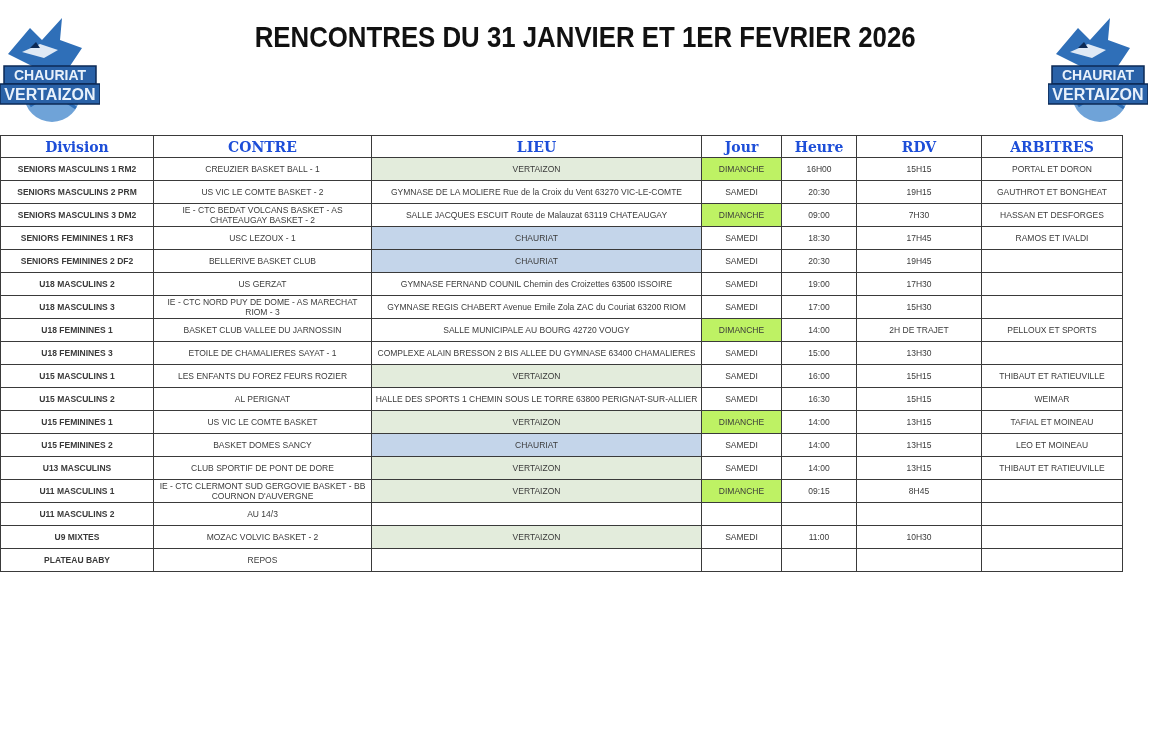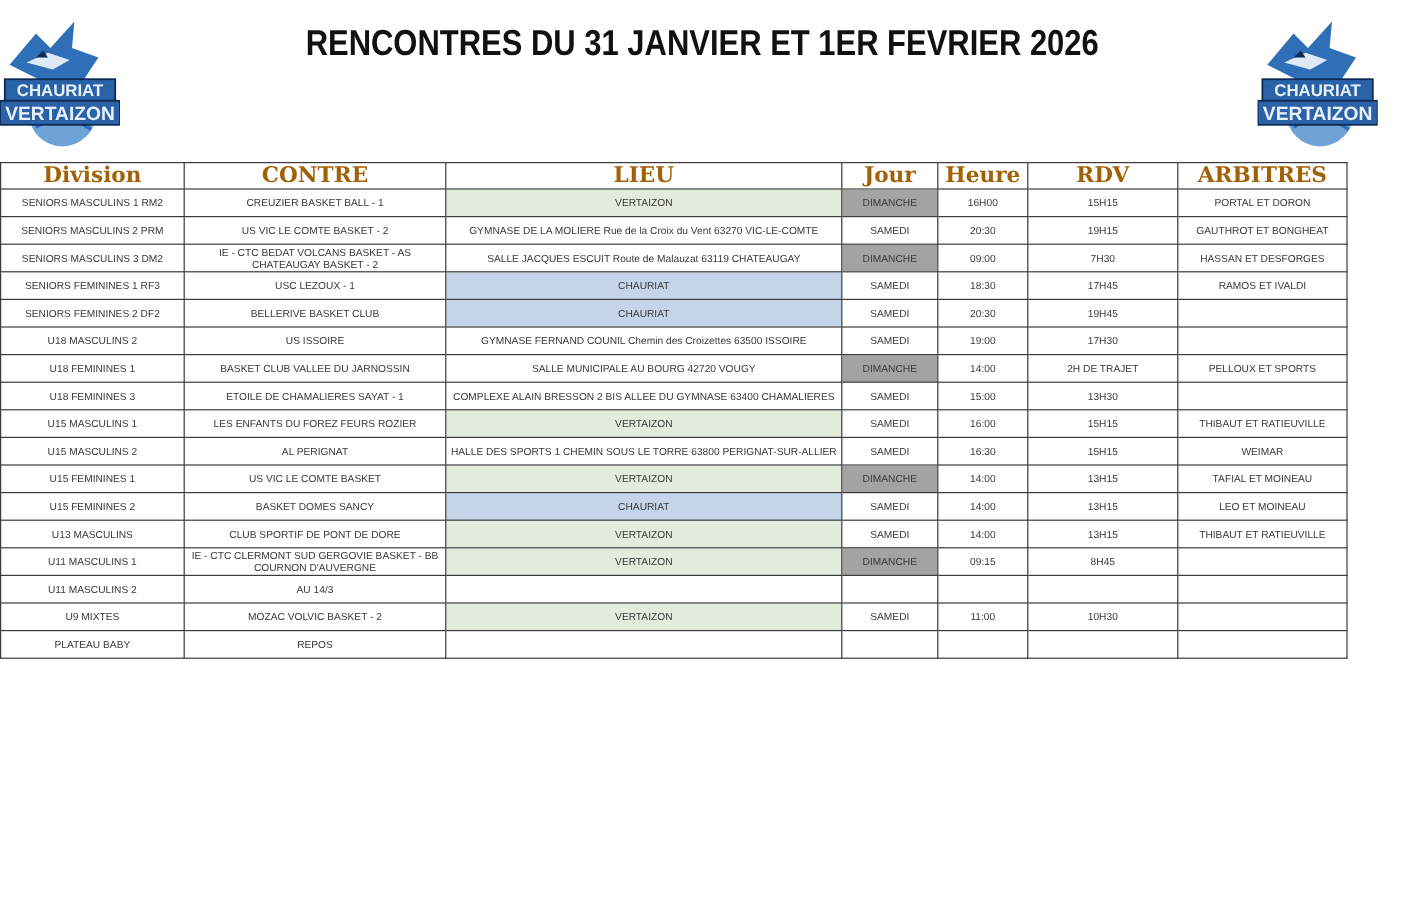"Division" table.sched th { color: #a16207 -> #1d4ed8; font-size: 18px -> 14px }
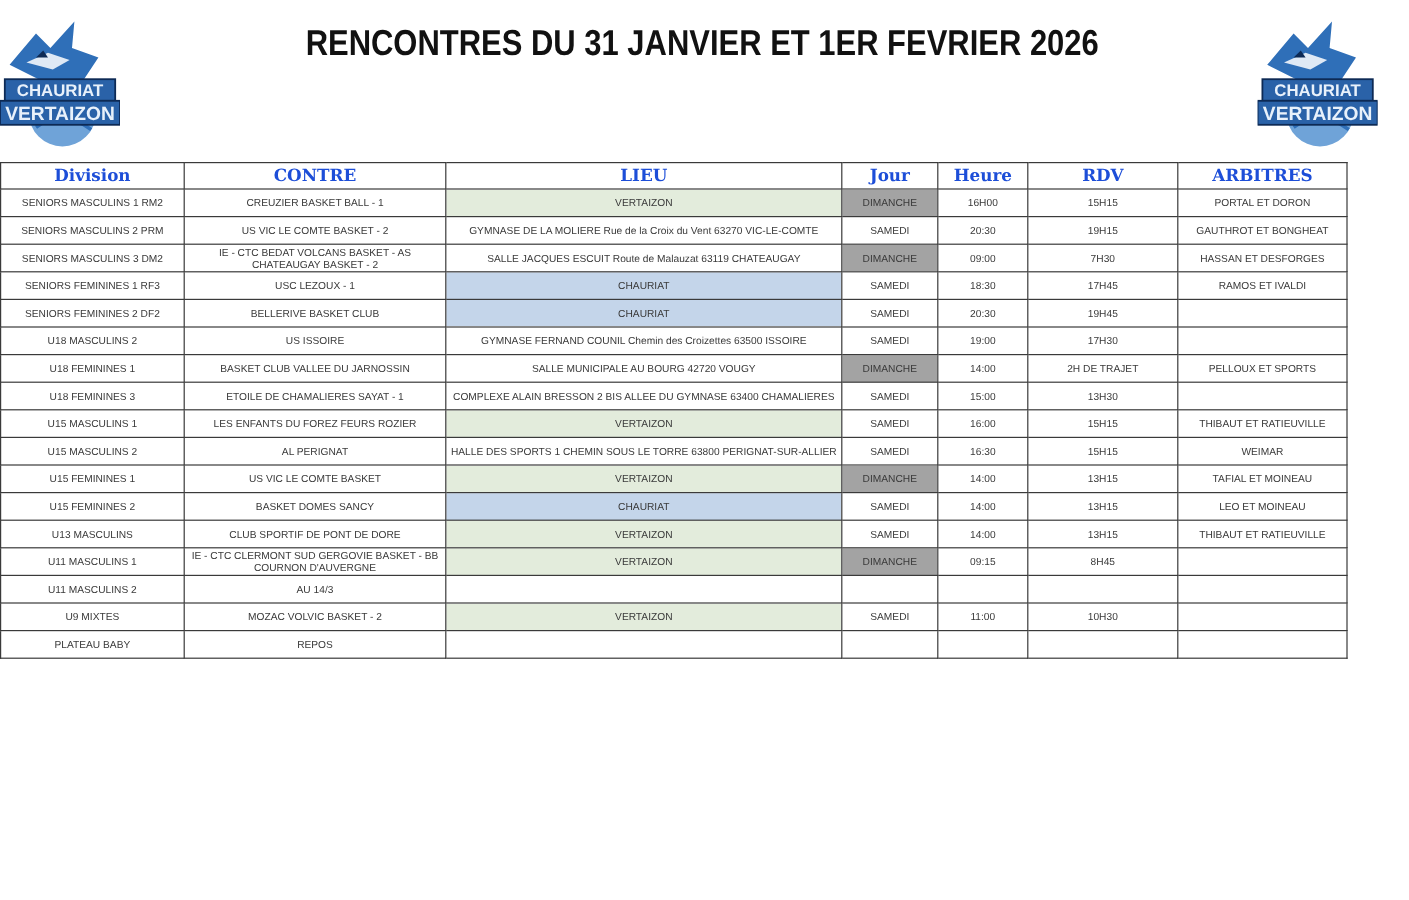"SENIORS MASCULINS 1 RM2" td.div { font-weight: normal -> bold }
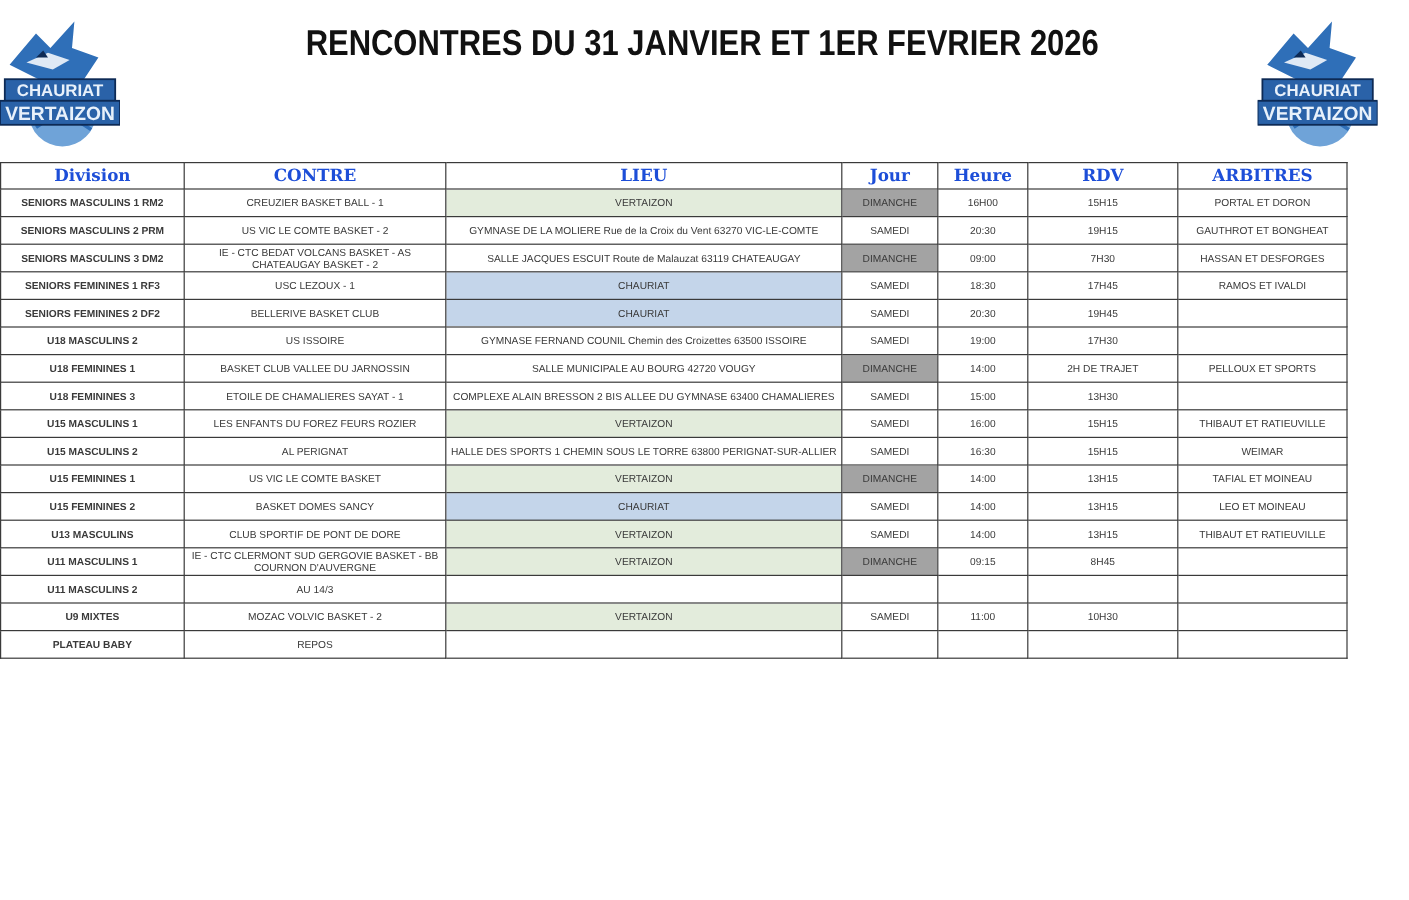"DIMANCHE" .bg-dim { background: #a3a3a3 -> #bef264 }
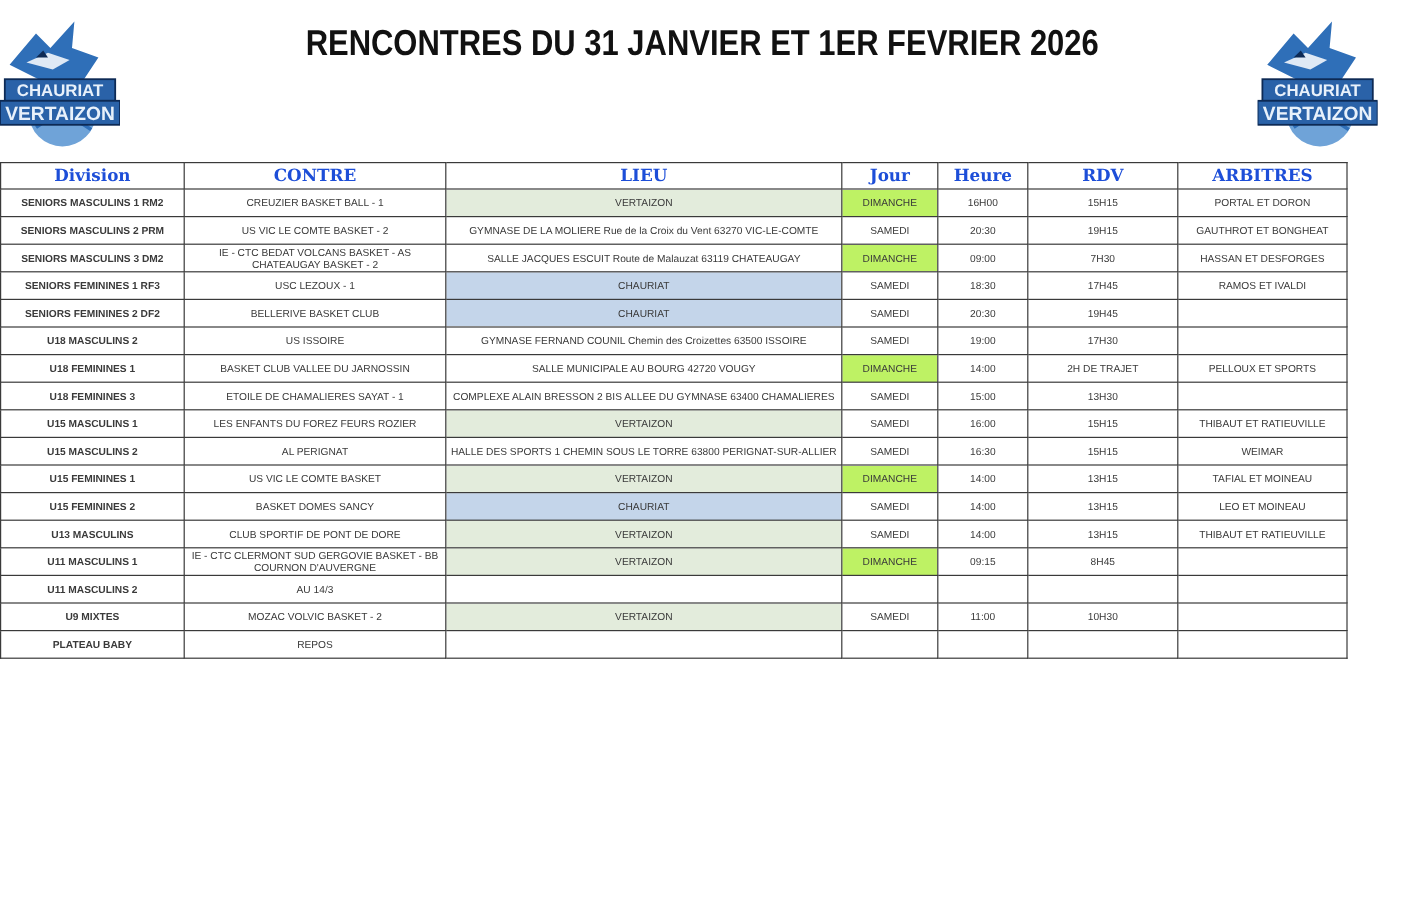"US ISSOIRE" td { text: ISSOIRE -> GERZAT }
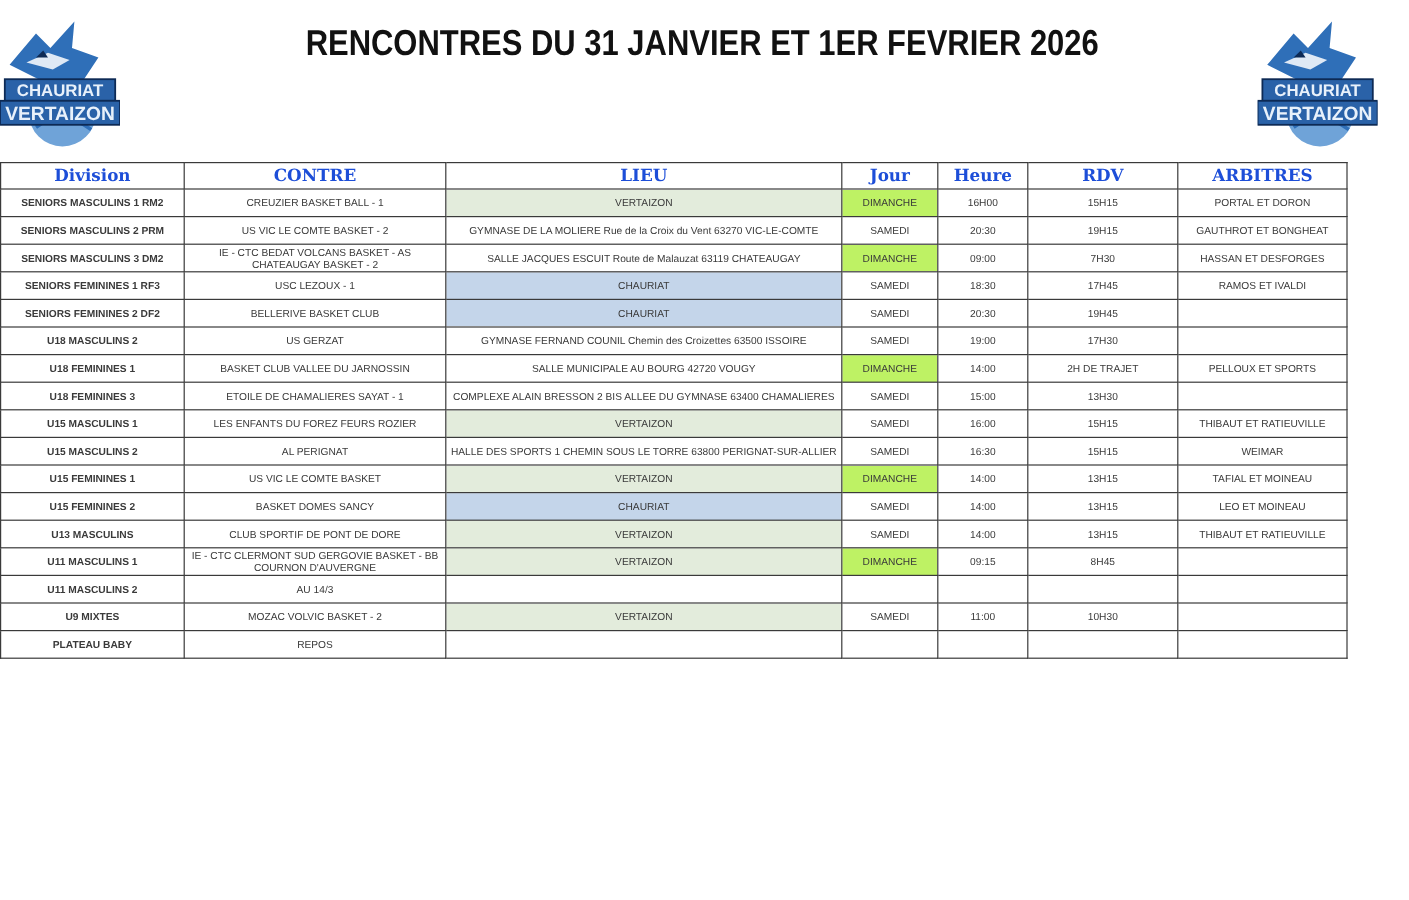"U18 MASCULINS 3" tr { html: none -> <tr> <td>U18 MASCULINS 3</td> <td>IE - CTC NORD PUY DE DOME - AS MARECHAT RIOM - 3</td> <td>GYMNASE REGIS CHABERT Avenue Emile Zola ZAC du Couriat 63200 RIOM</td> <td>SAMEDI</td> <td>17:00</td> <td>15H30</td> <td></td> </tr> }
